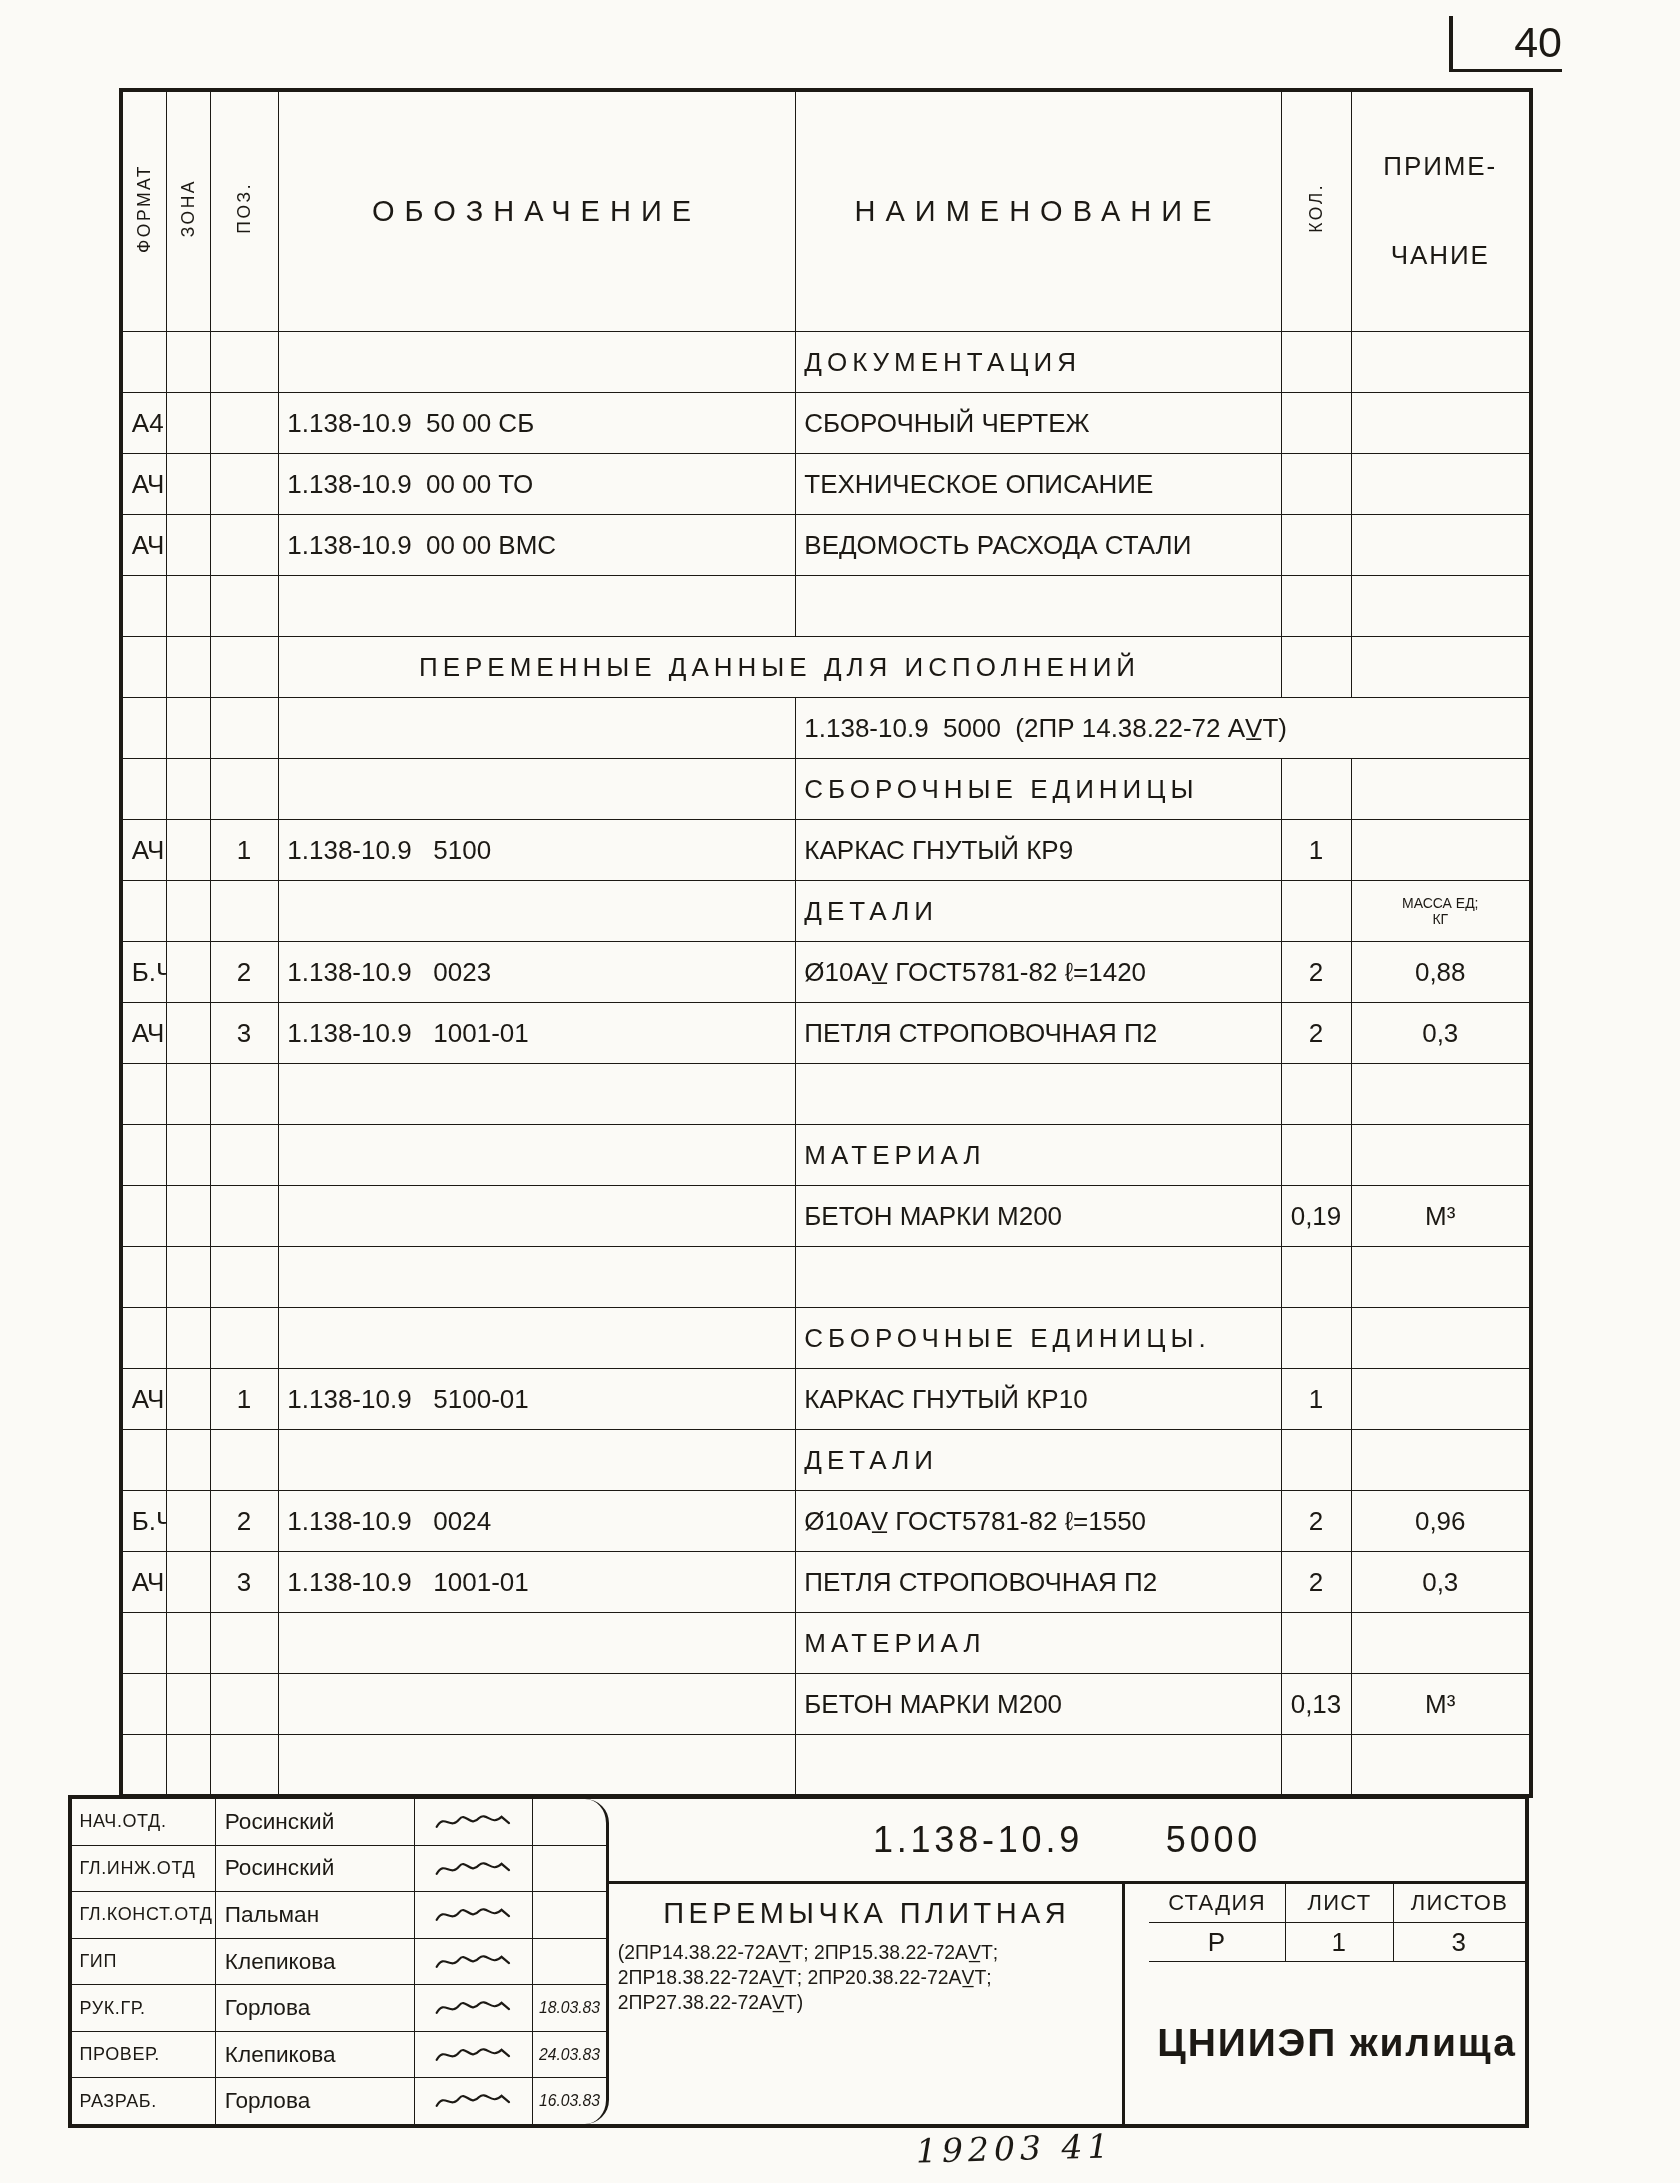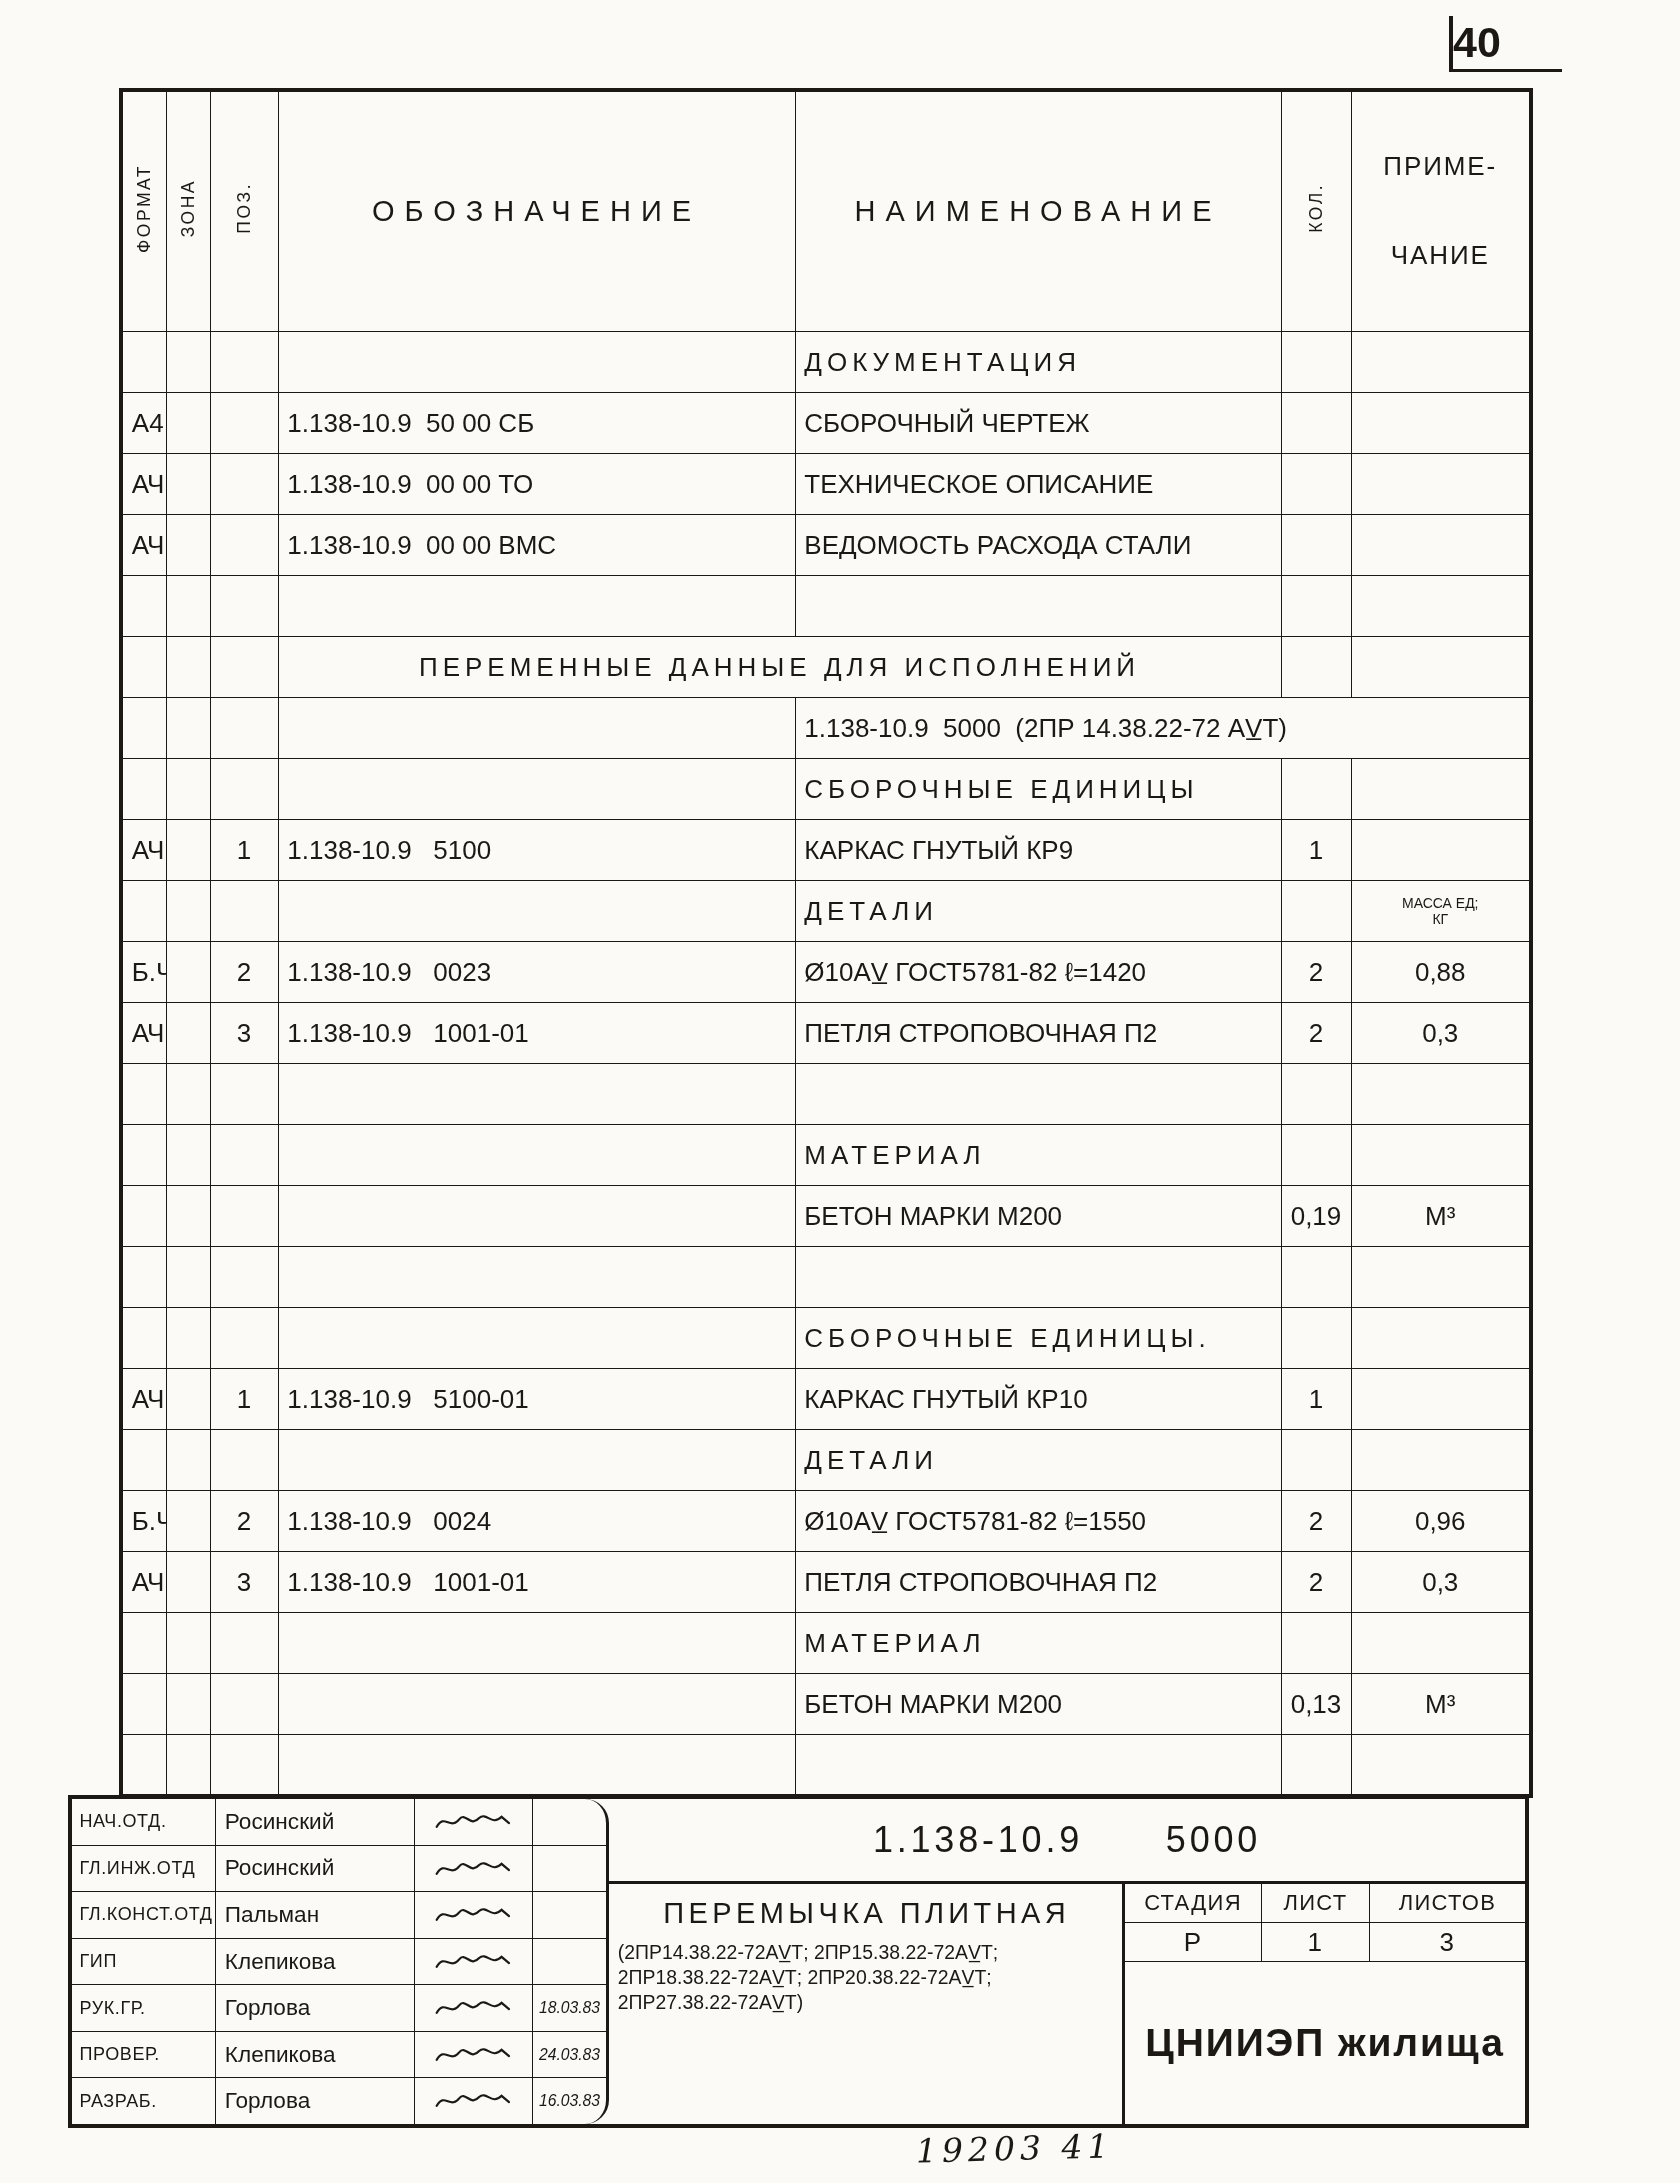"40" .page-marker { font-weight: bold -> none; justify-content: flex-start -> flex-end }
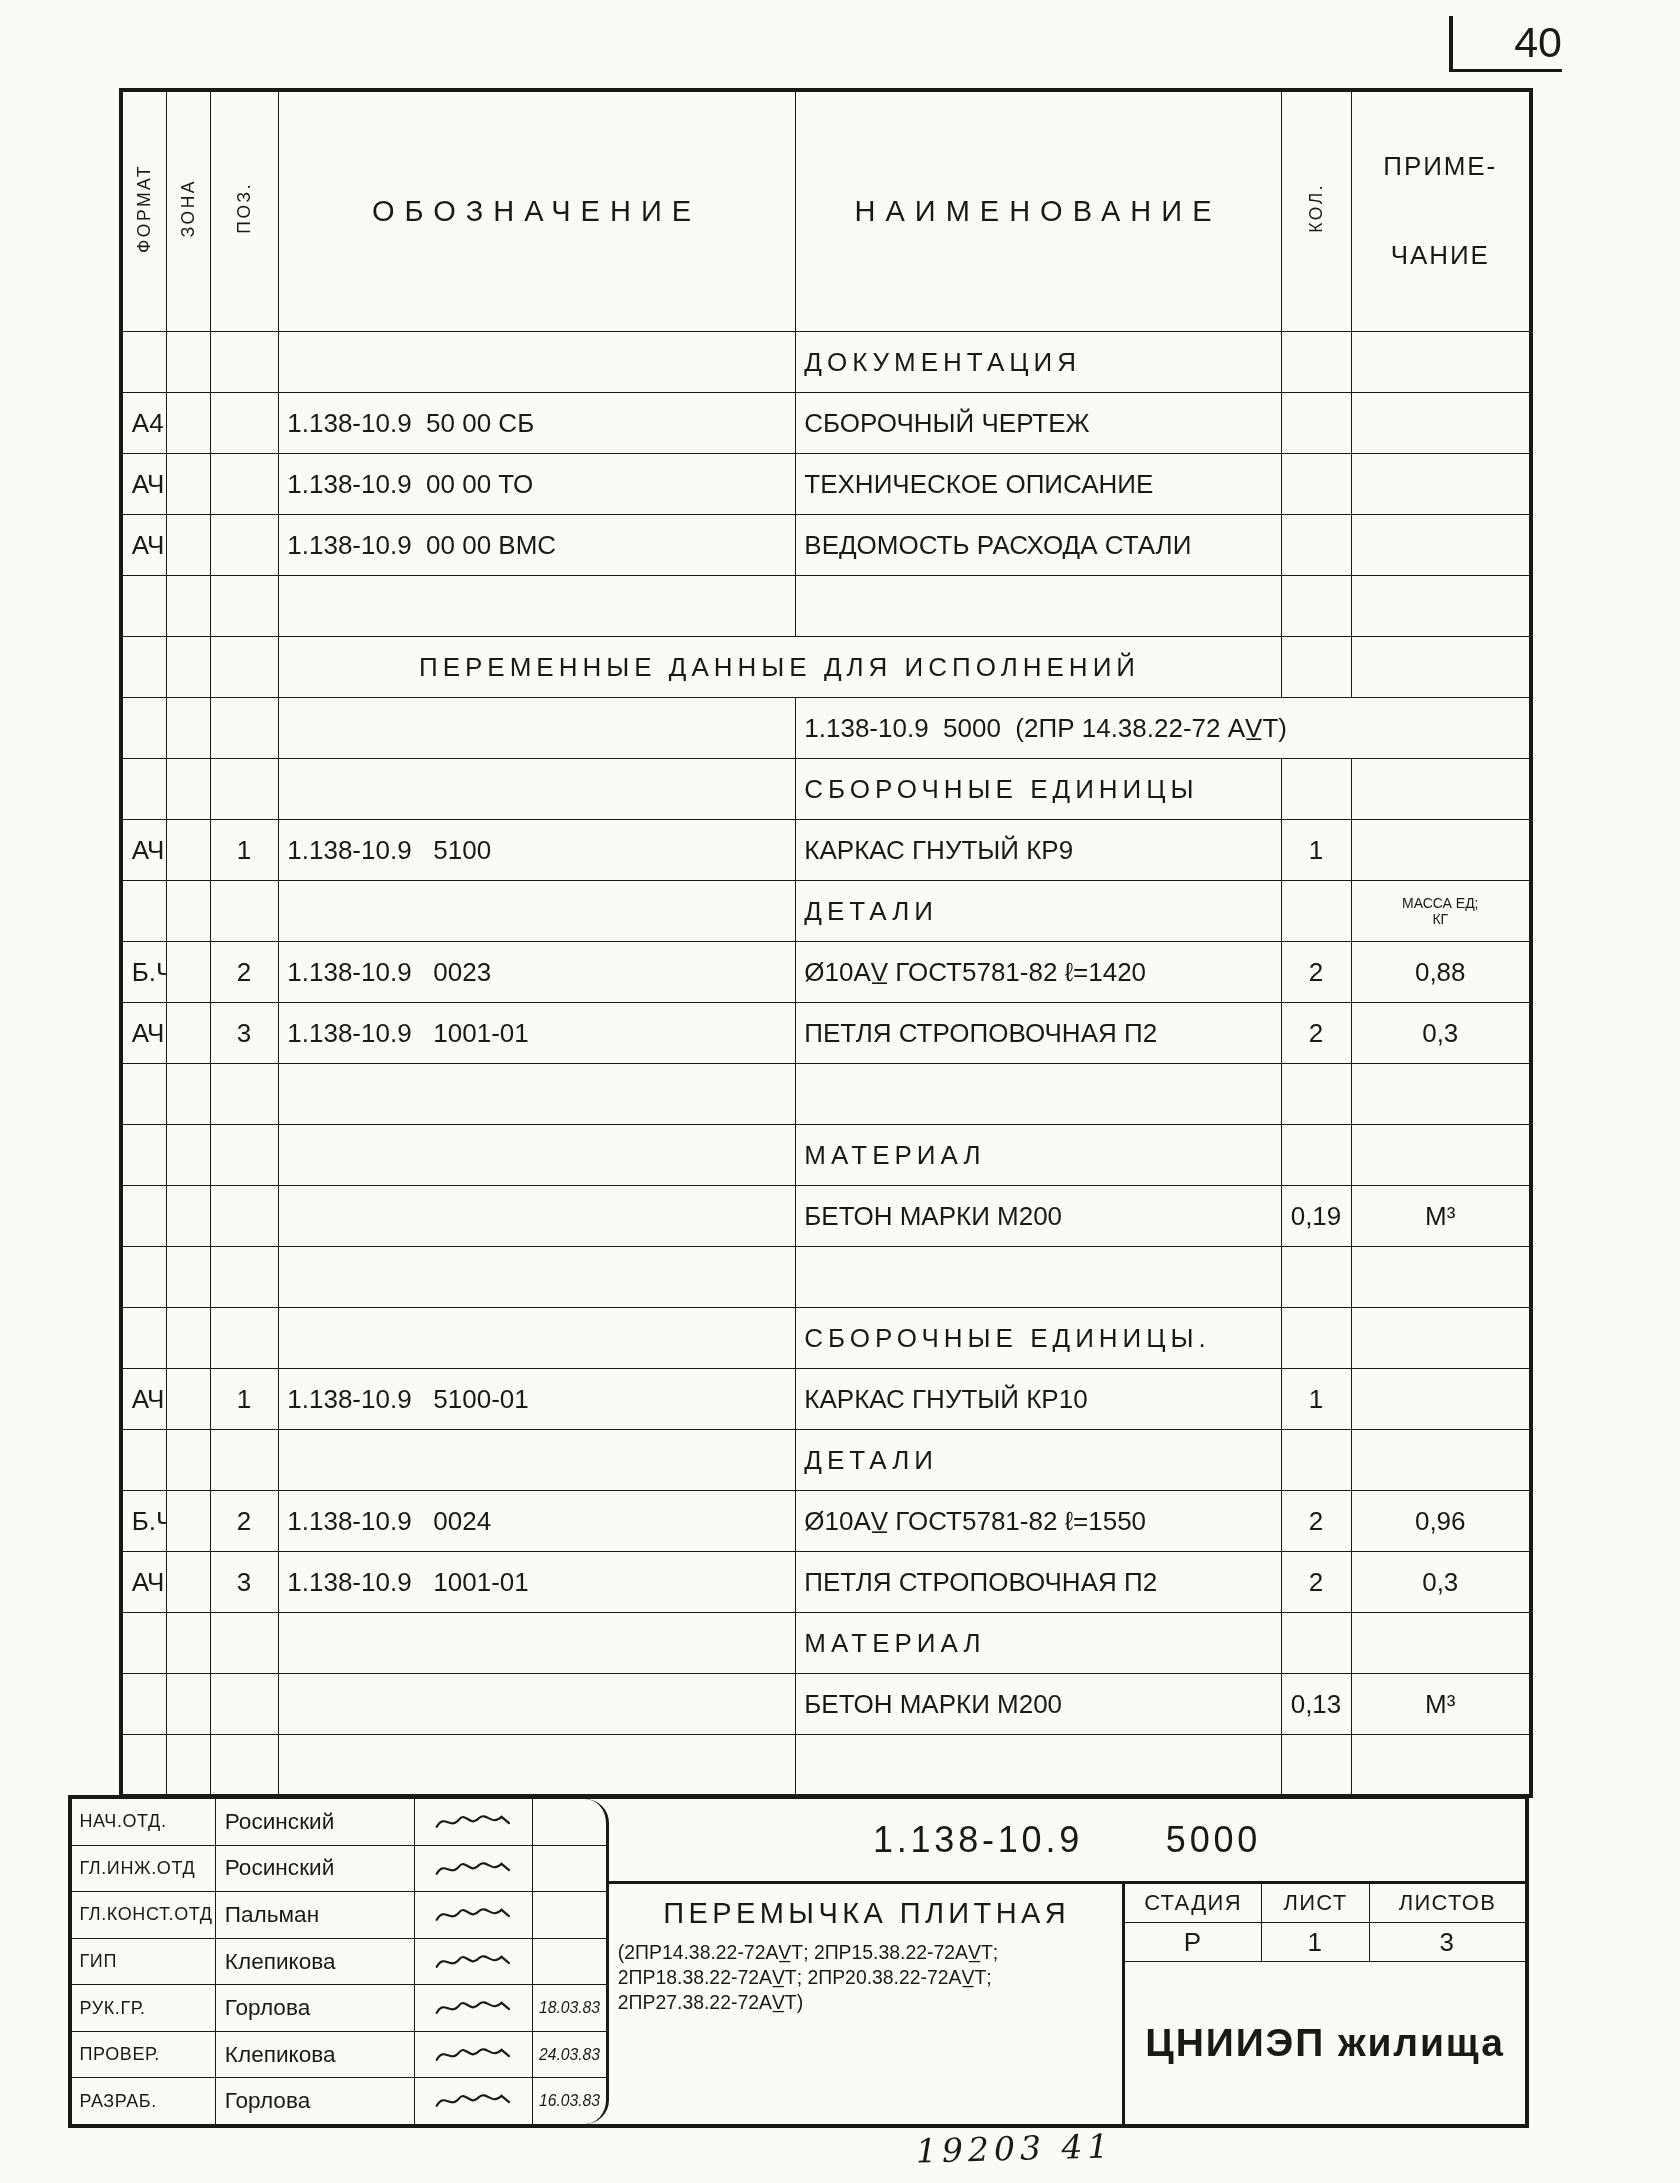"СТАДИЯ" .tb-stage { padding-left: none -> 24px }
